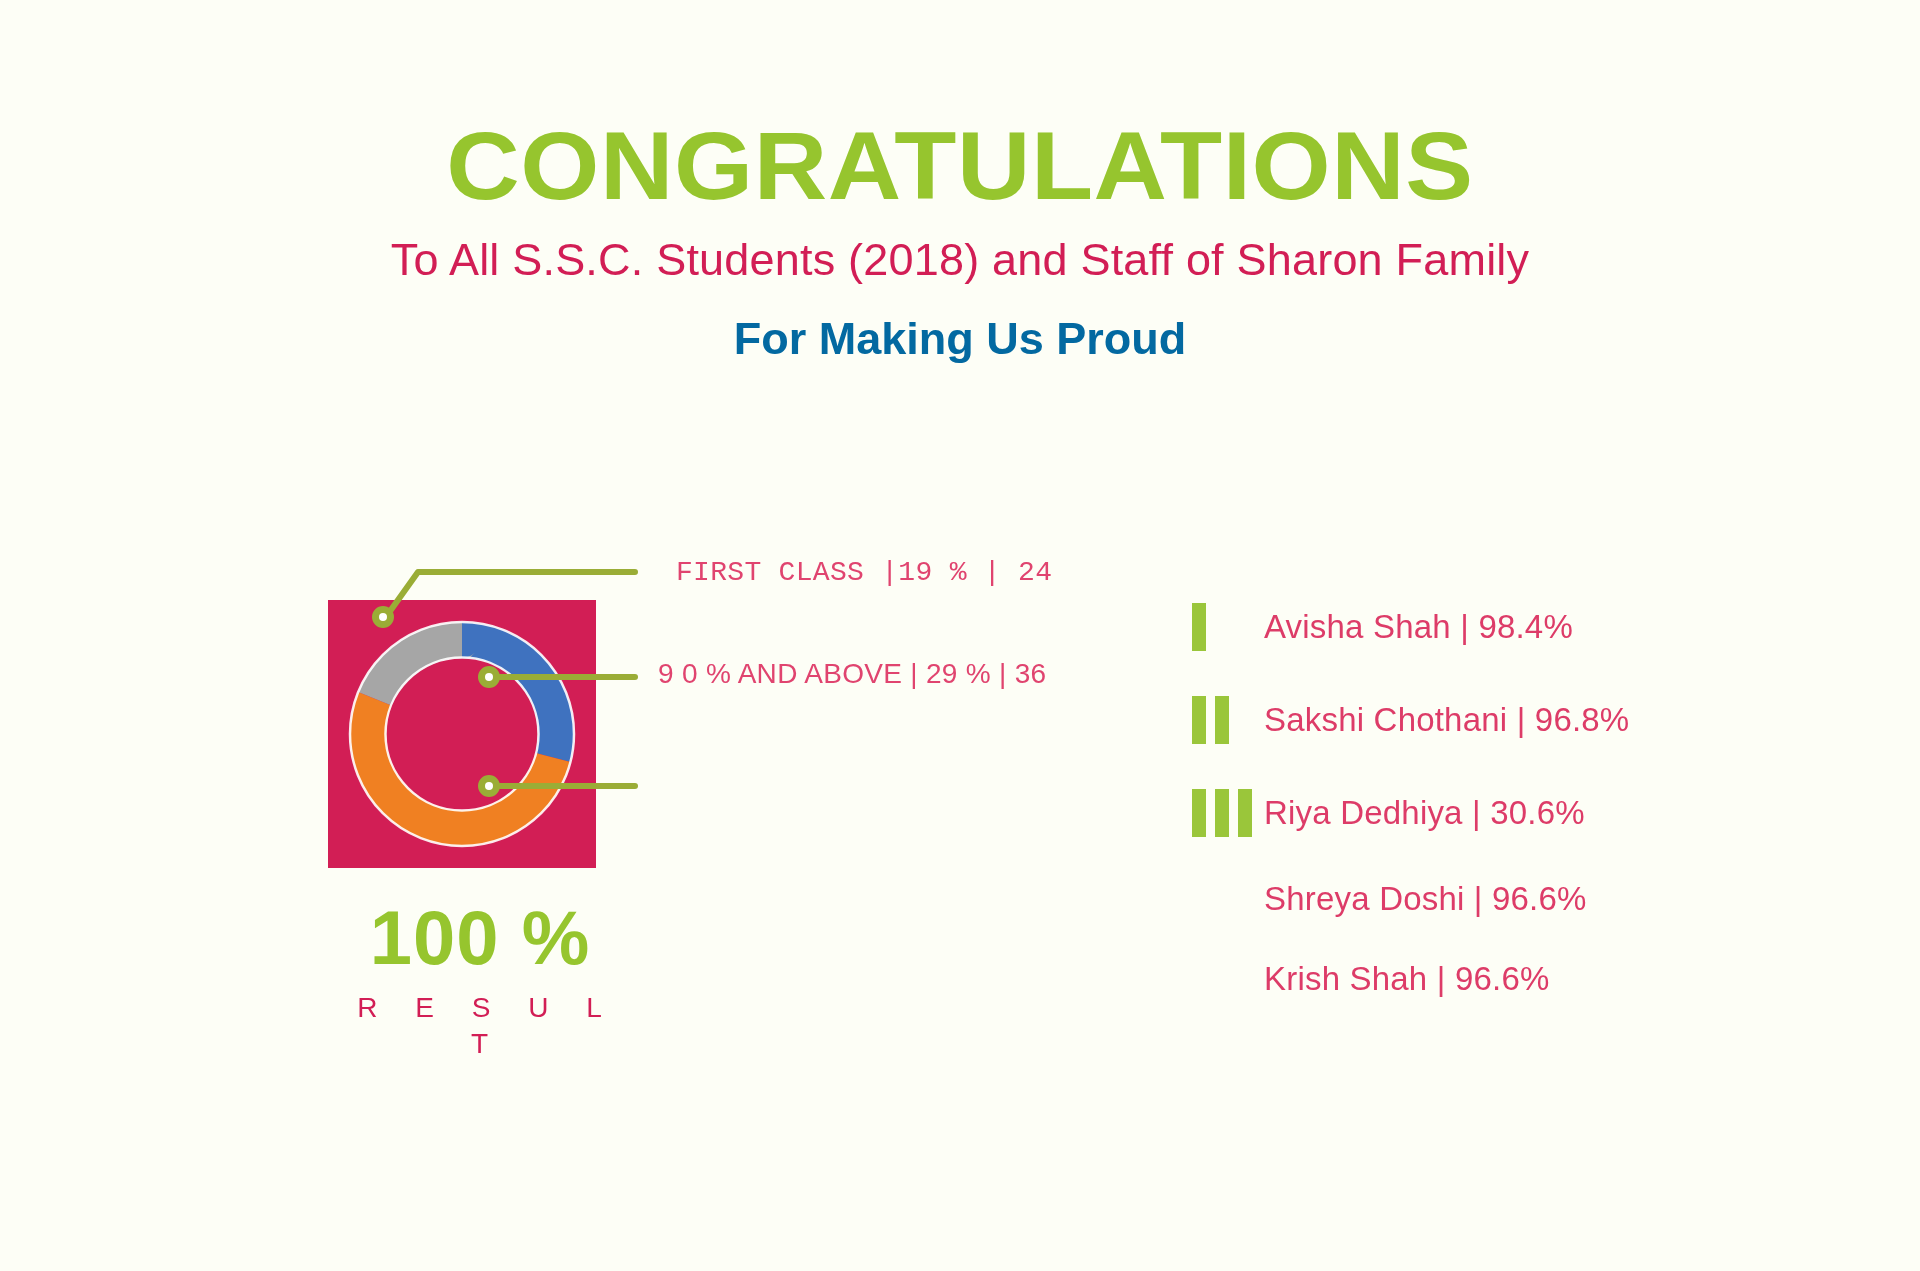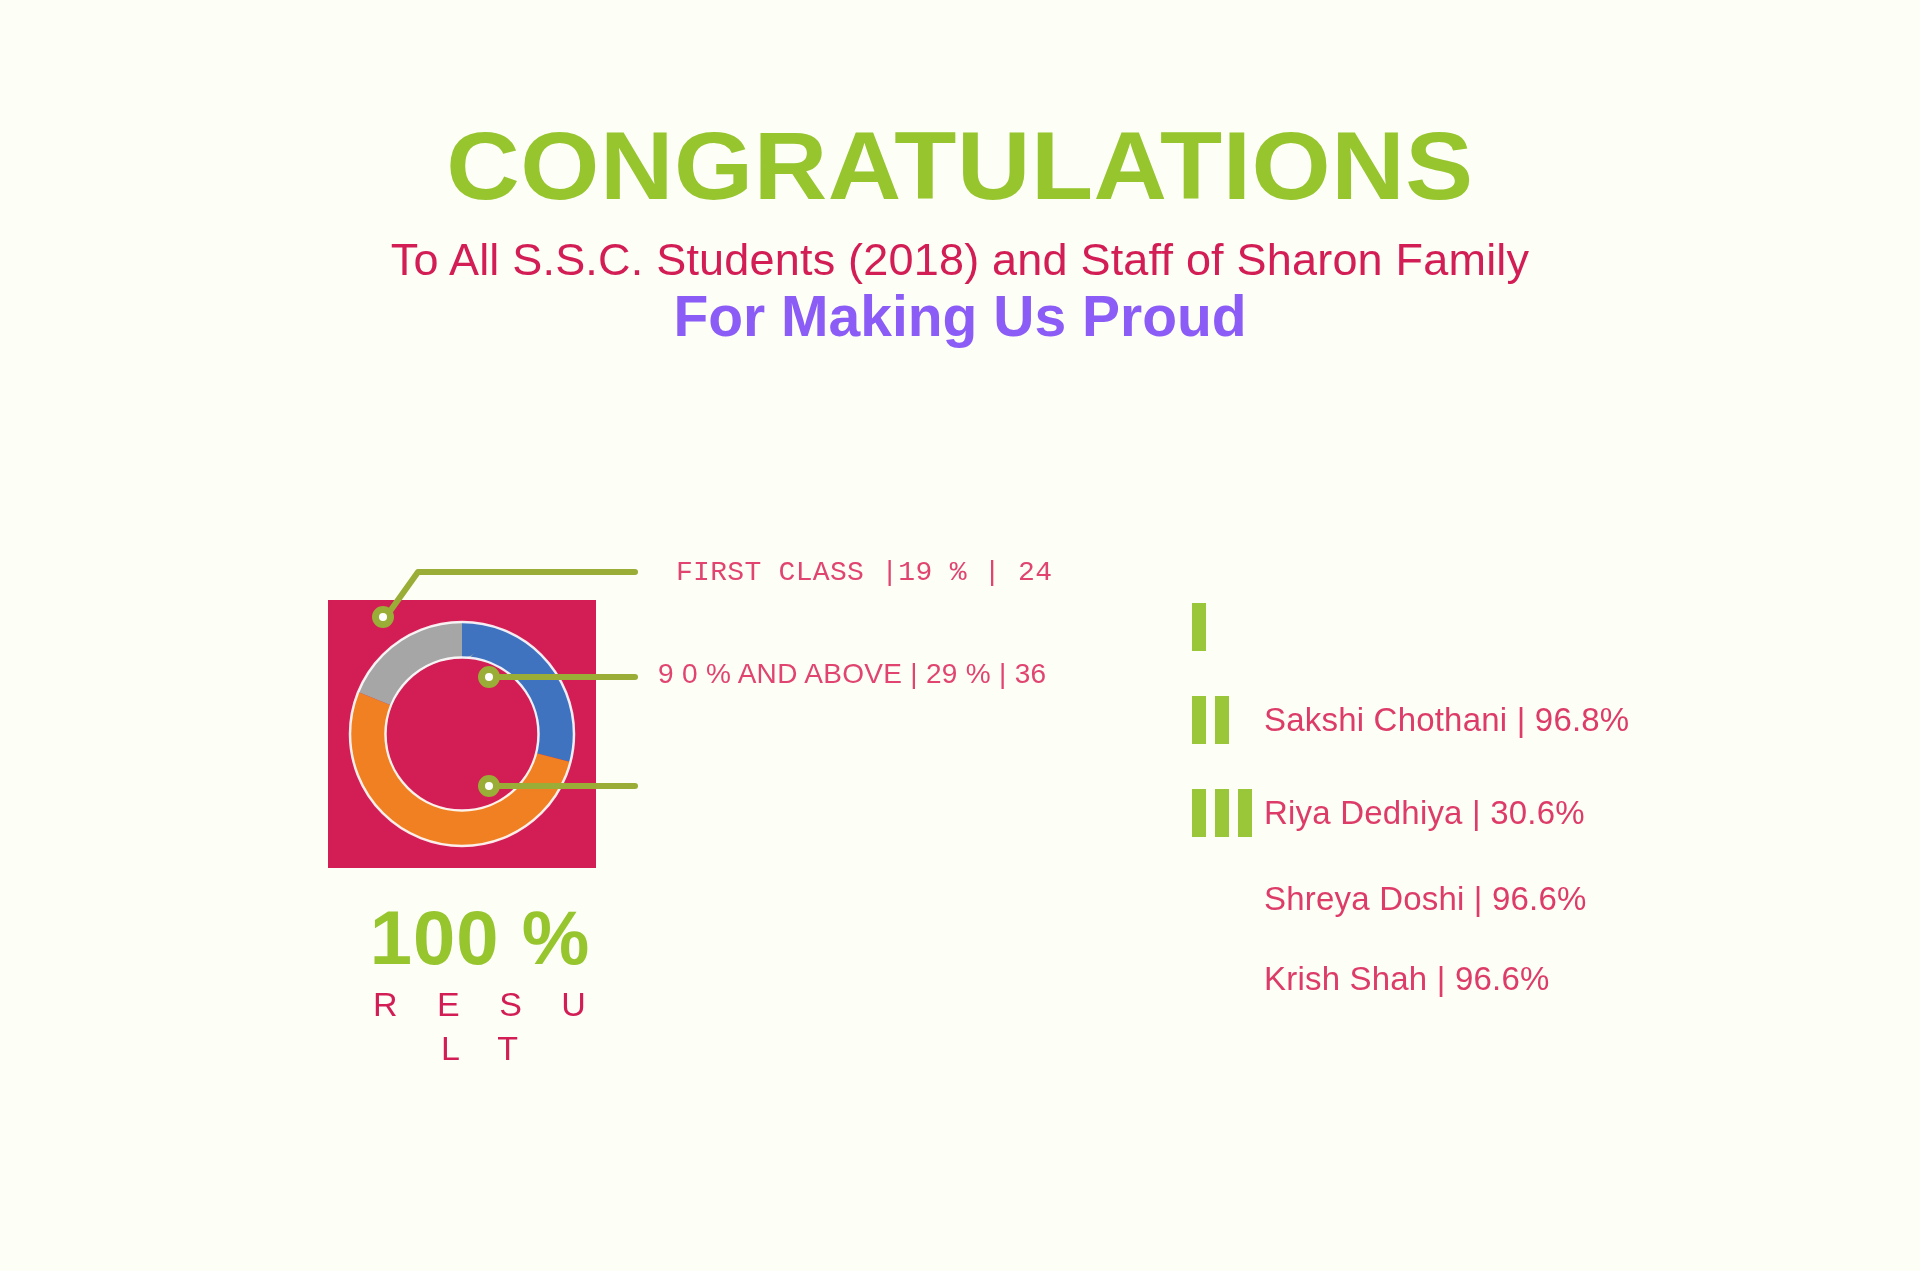"For Making Us Proud" #tagline { color: #8b5cf6 -> #0369a1; font-size: 57px -> 45px; margin: 4px 0 0 0 -> 32px 0 0 0 }
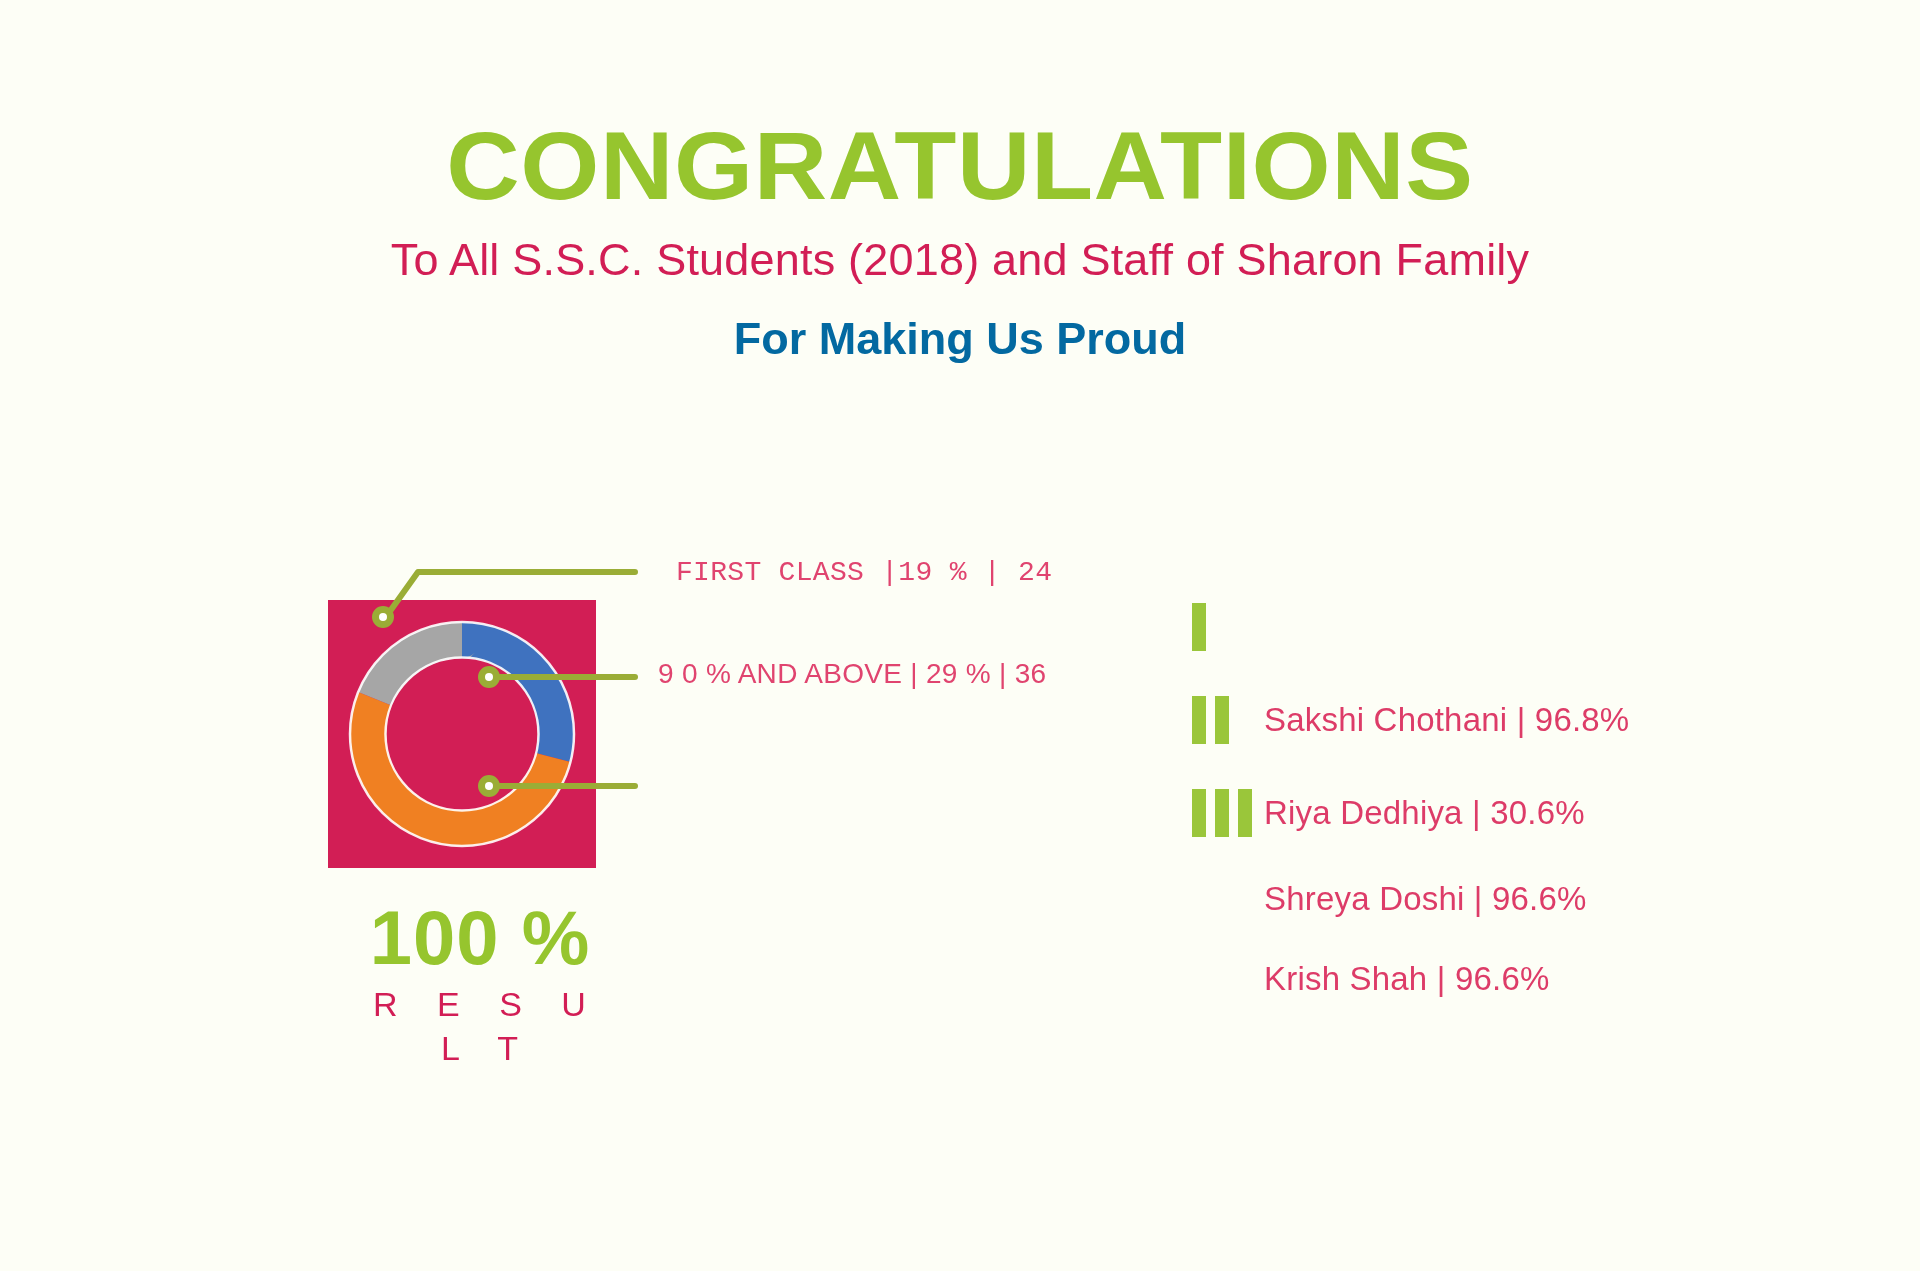"Avisha Shah | 98.4%" div.rank-name { html: none -> <div>Avisha Shah | 98.4%</div> }
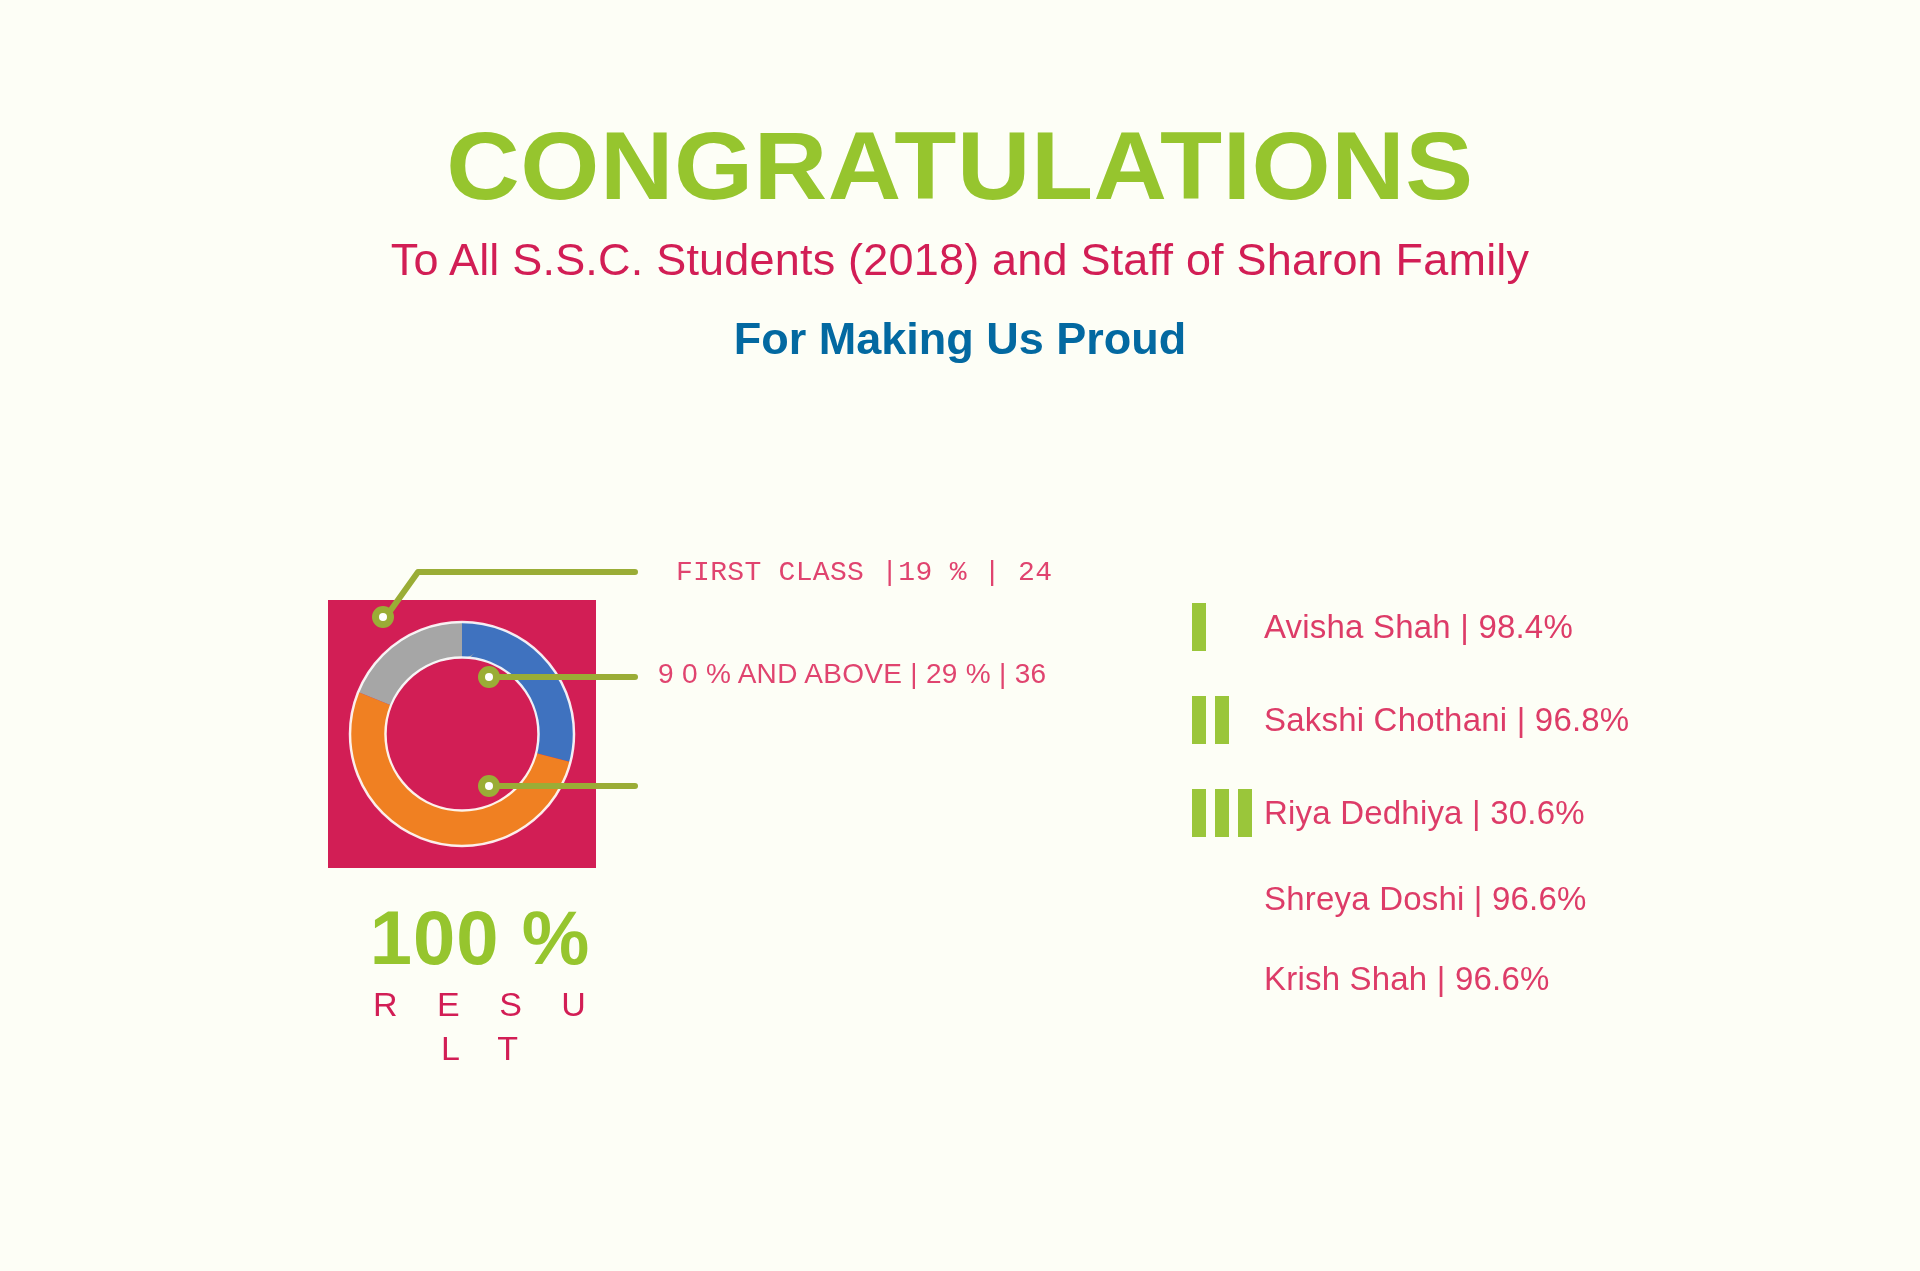"R E S U L" #result-label { font-size: 34px -> 28px; margin-top: 6px -> 14px }
